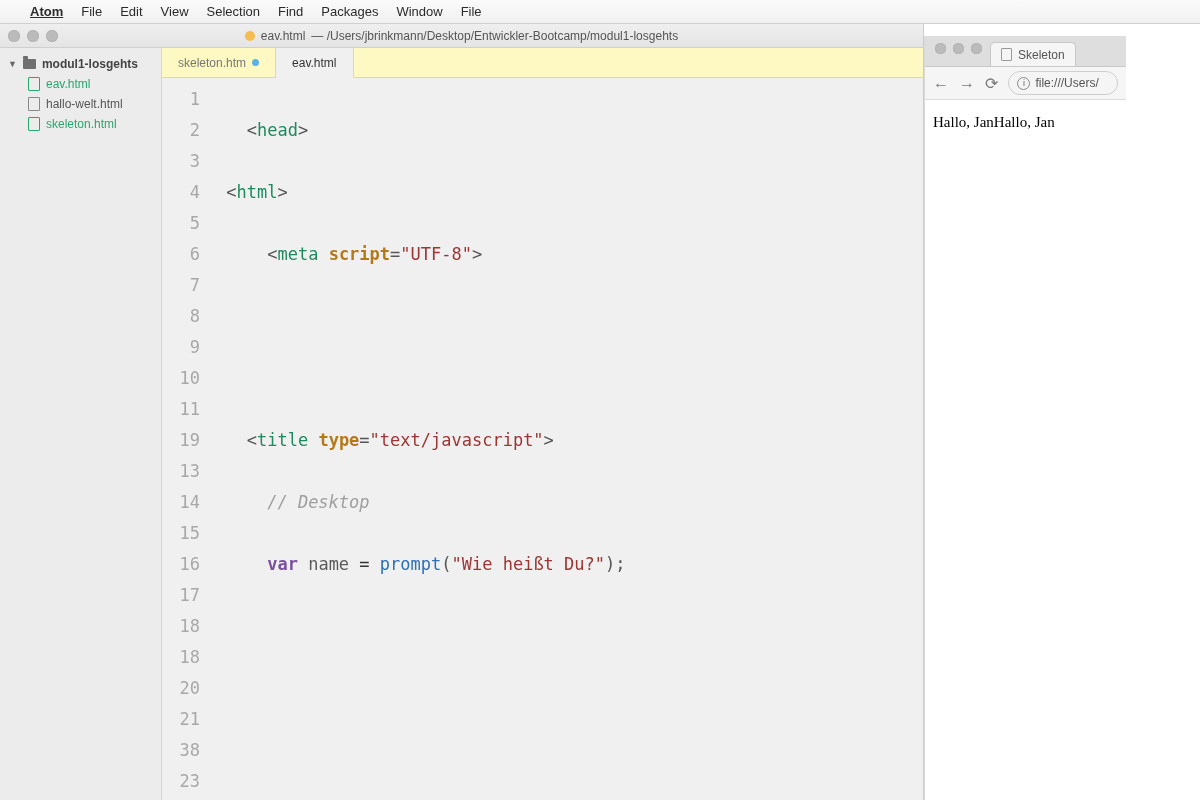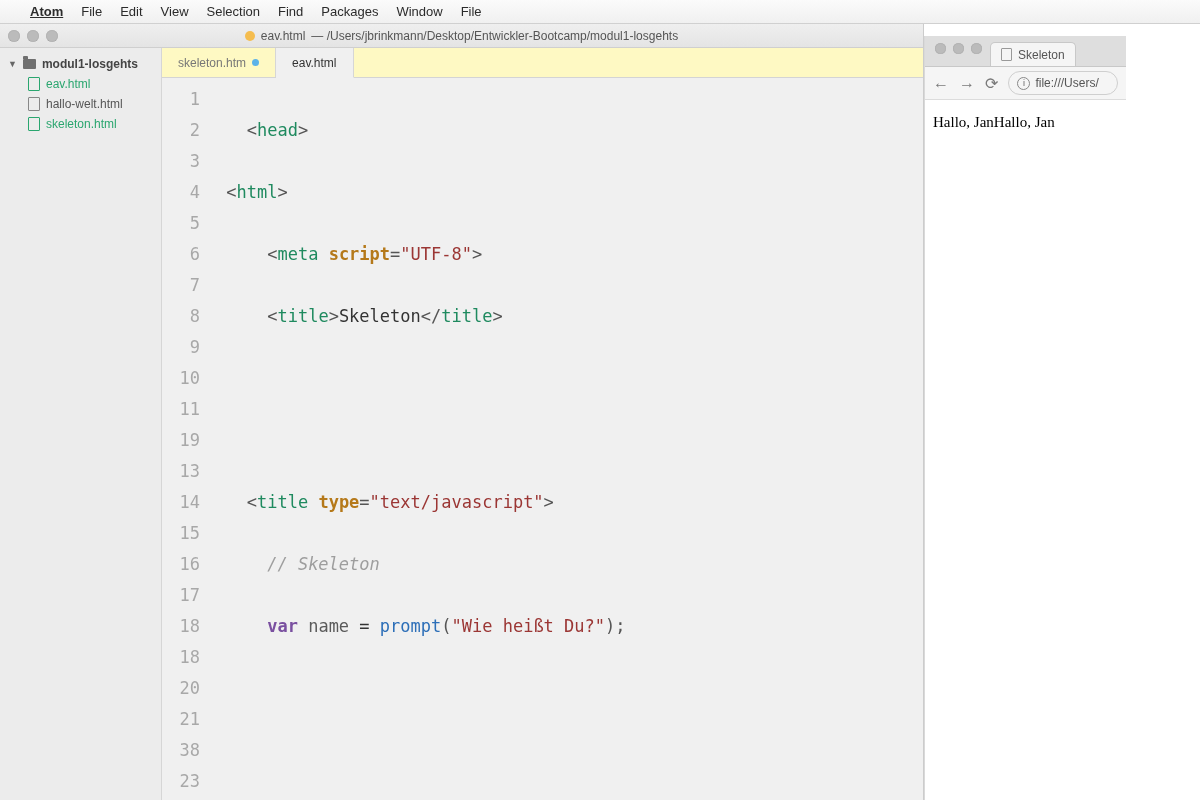"<title>Skeleton</title>" div.line { html: <div> <span>&lt;</span><span>title</span><span>&gt;</span><span>Skeleton</span><span>&lt;/</span><span>title</span><span>&gt;</span></div> -> none }
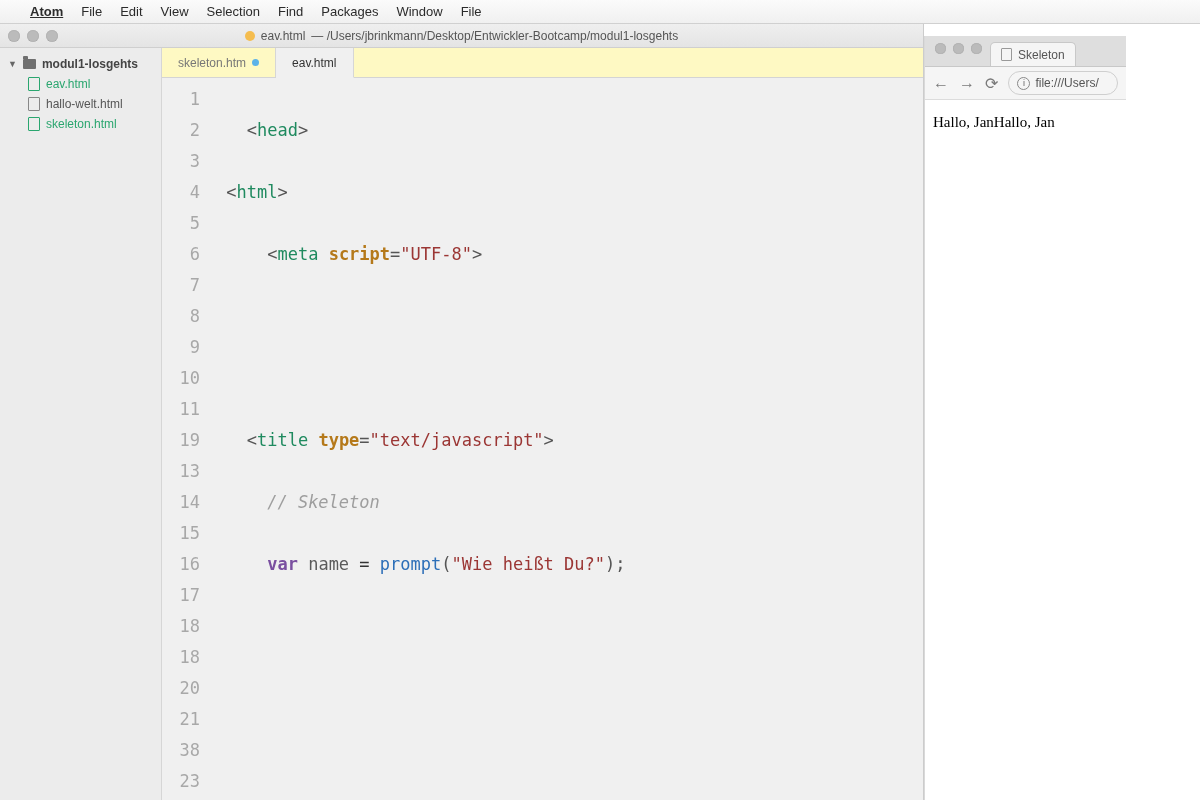"// Skeleton" span.t-cmt { text: Skeleton -> Desktop }
